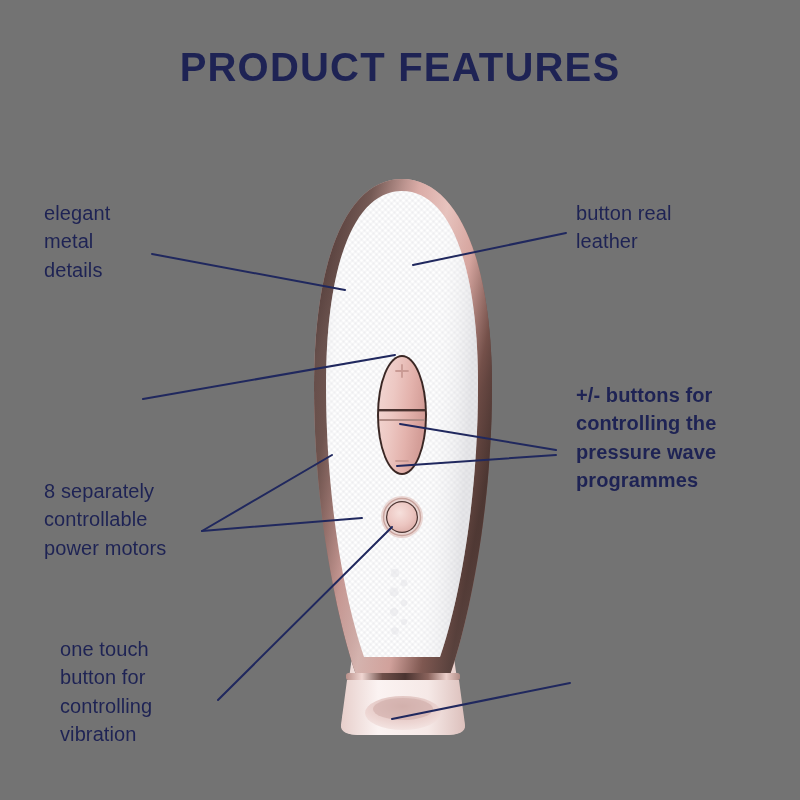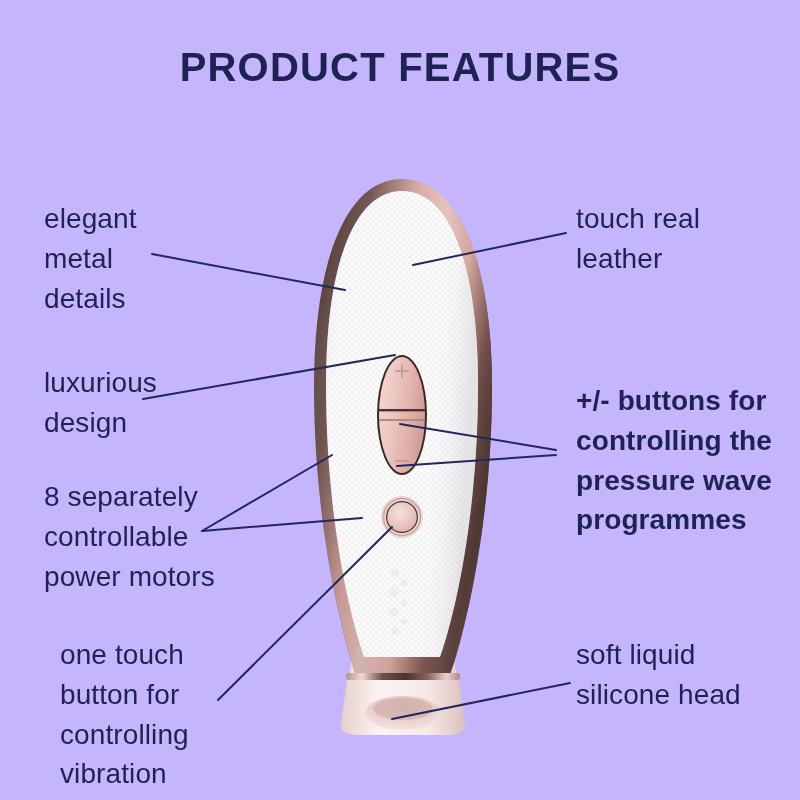"PRODUCT FEATURES" #stage { background: #c4b5fd -> #737373 }
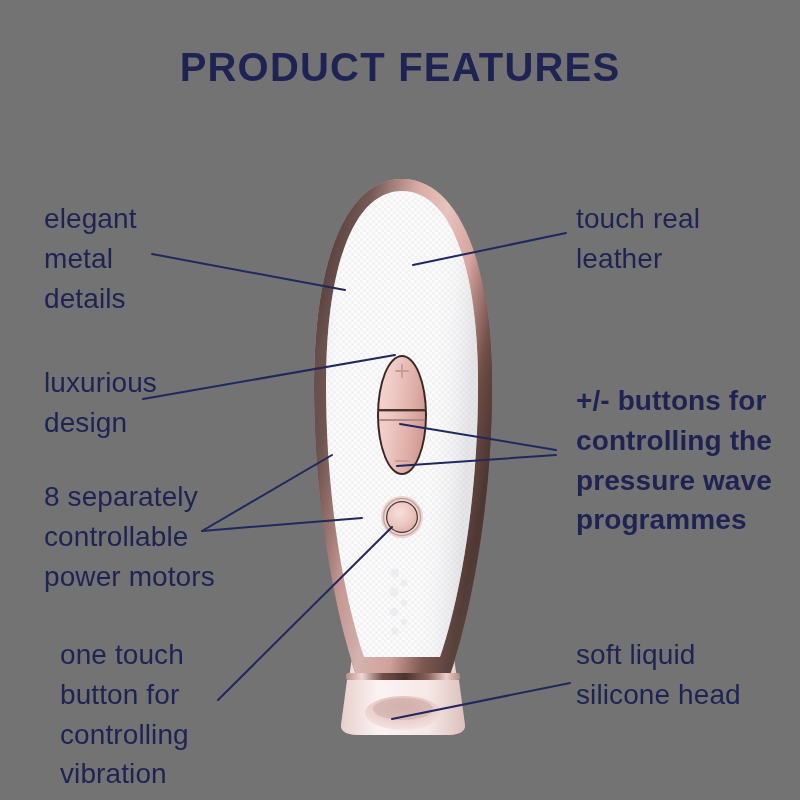"elegant" .feature-label { font-size: 28px -> 20px }
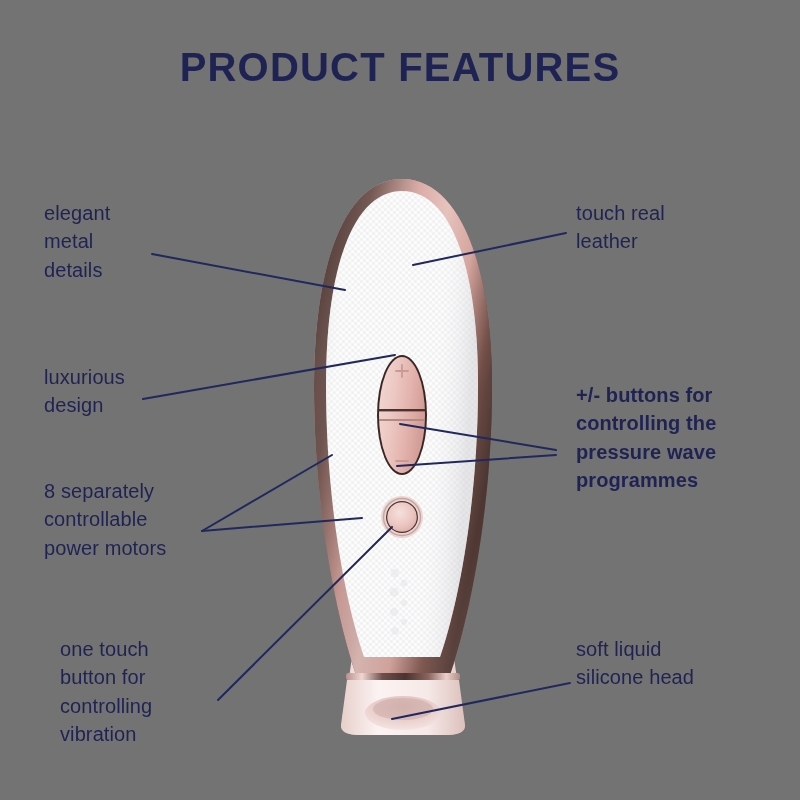"touch real" div.feature-label { text: touch -> button }
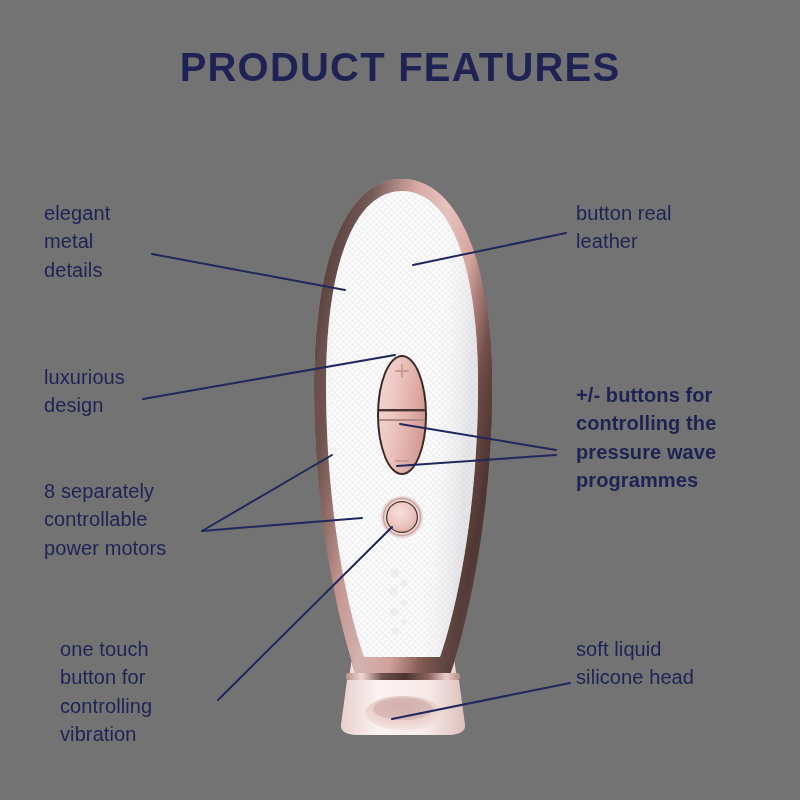"luxurious" div.feature-label { html: <div>luxurious design</div> -> none }
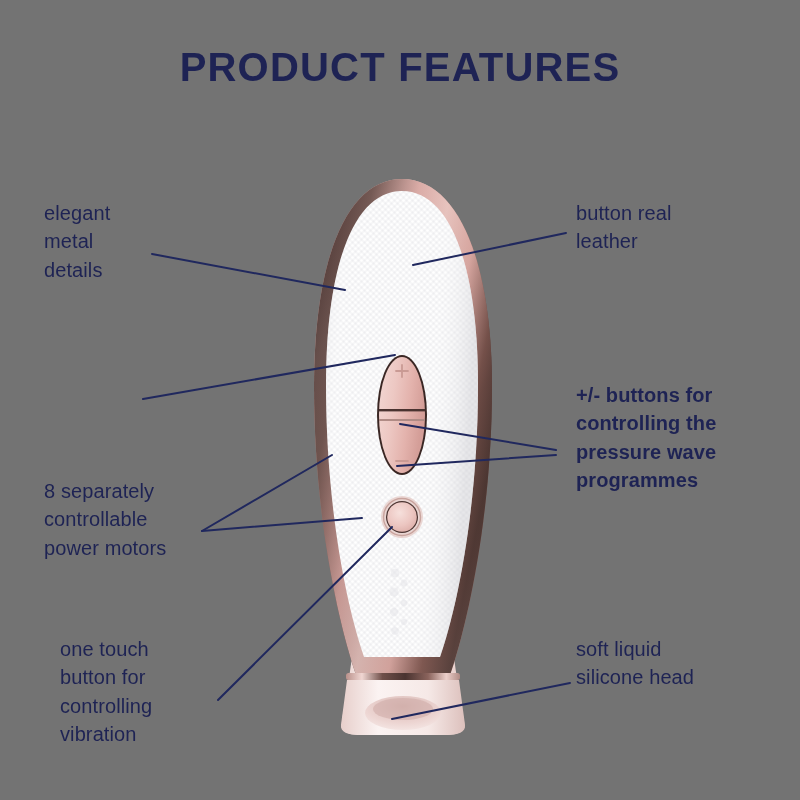"soft liquid" div.feature-label { html: <div>soft liquid silicone head</div> -> none }
